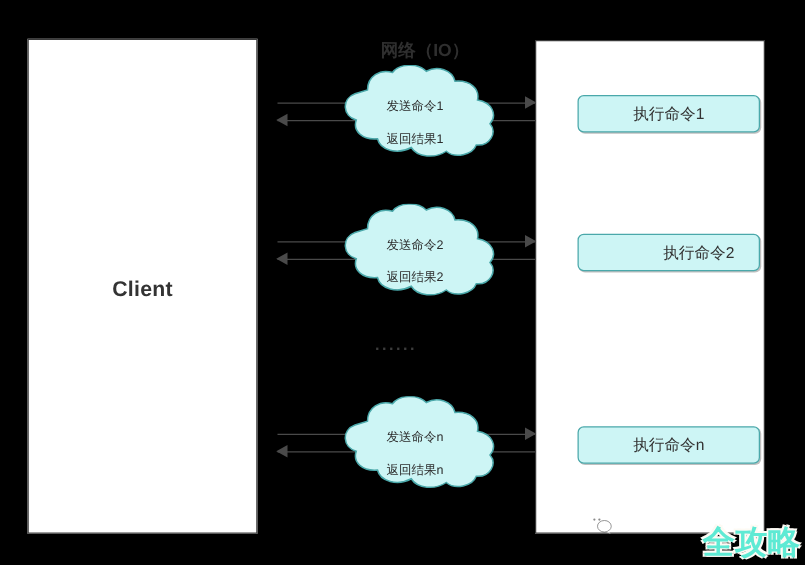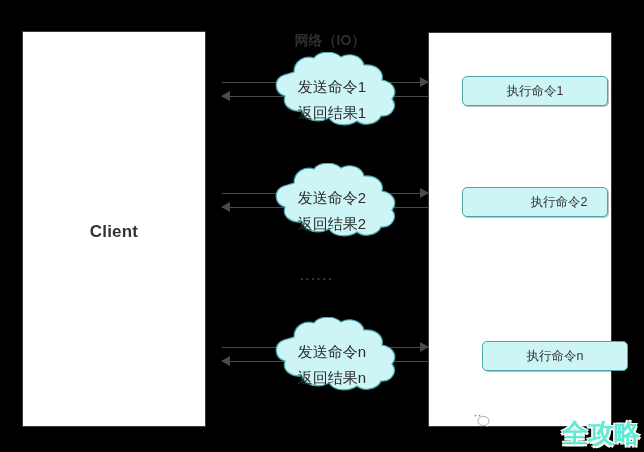"网络（IO）" #network-title { left: 260px -> 270px }
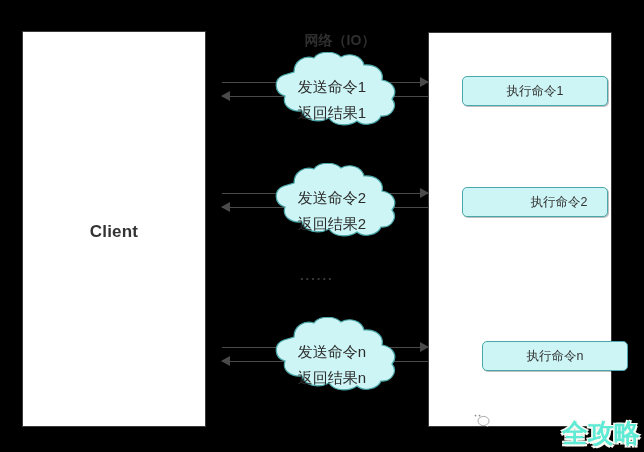"发送命令1" .cloud-label { font-size: 15px -> 10px }
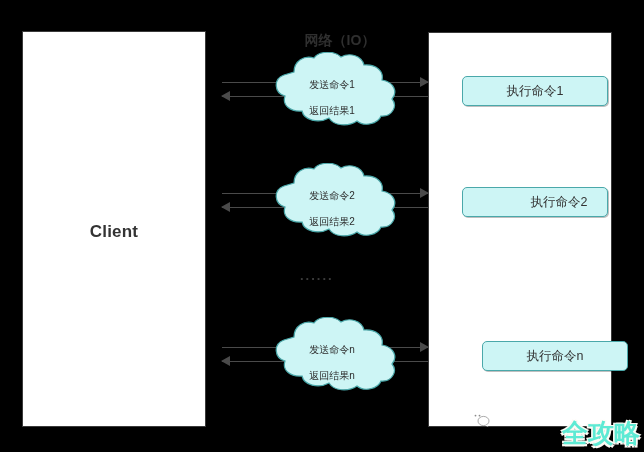"执行命令n" div.cmd-box { margin-left: 20px -> none }
